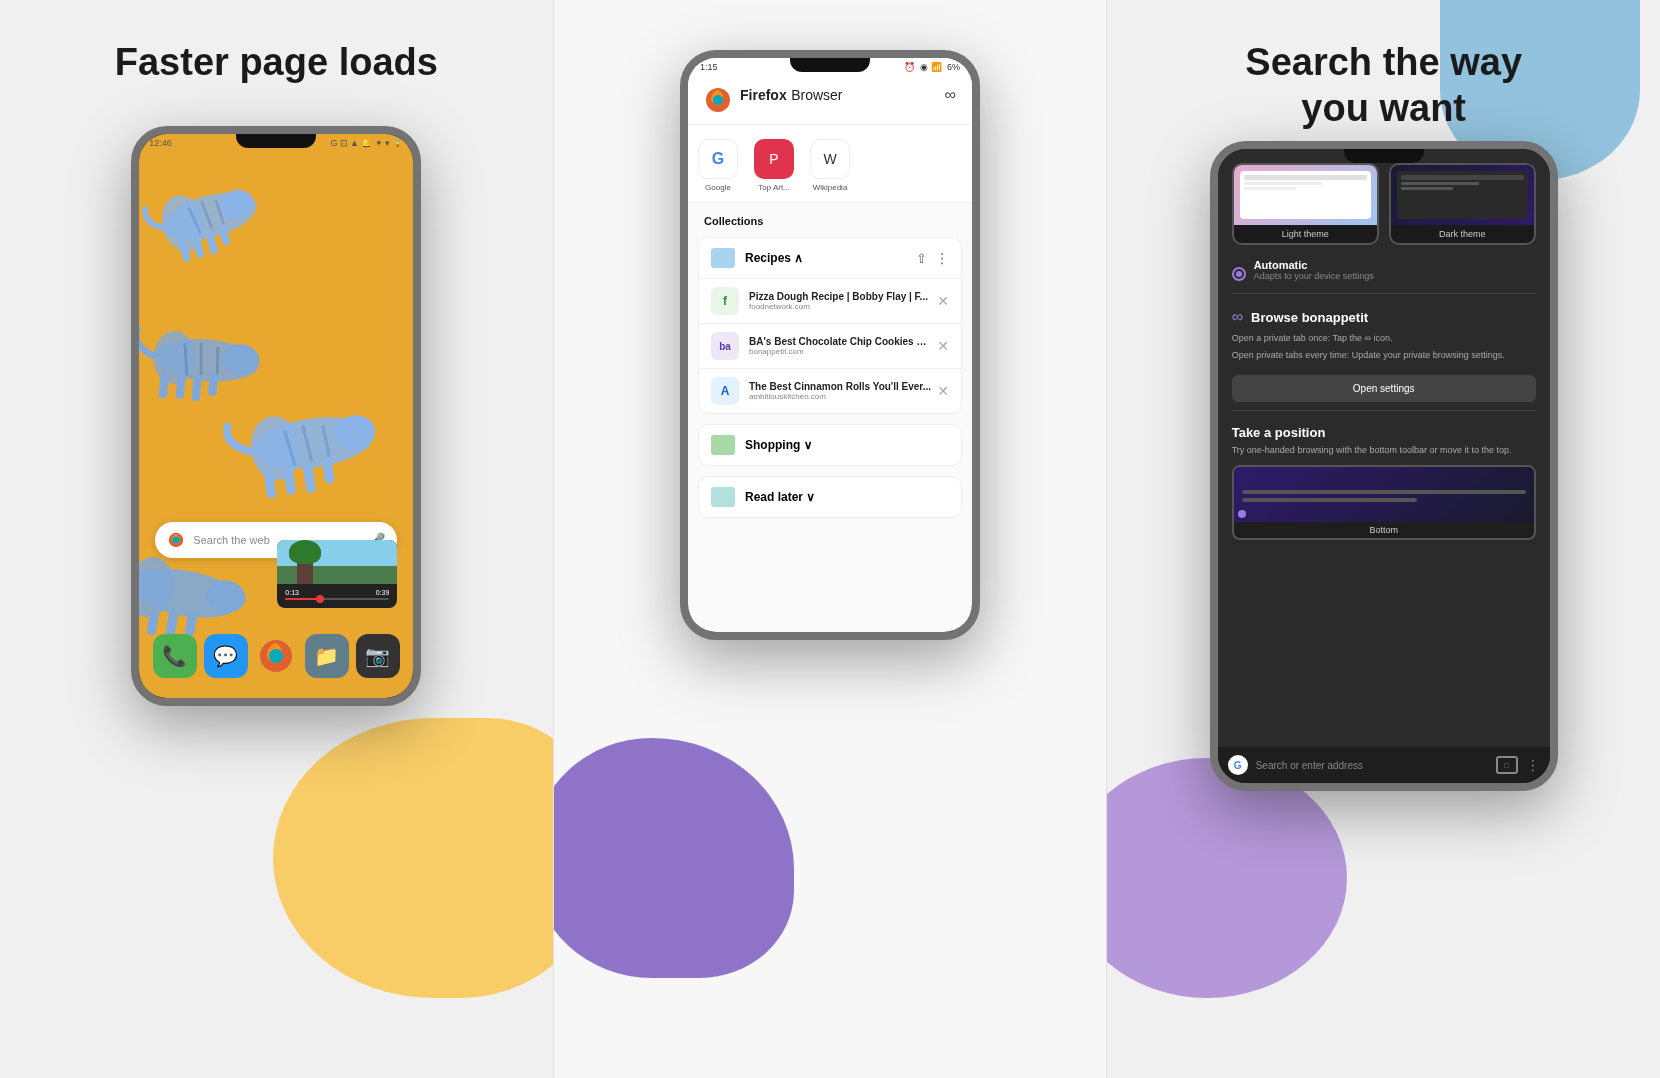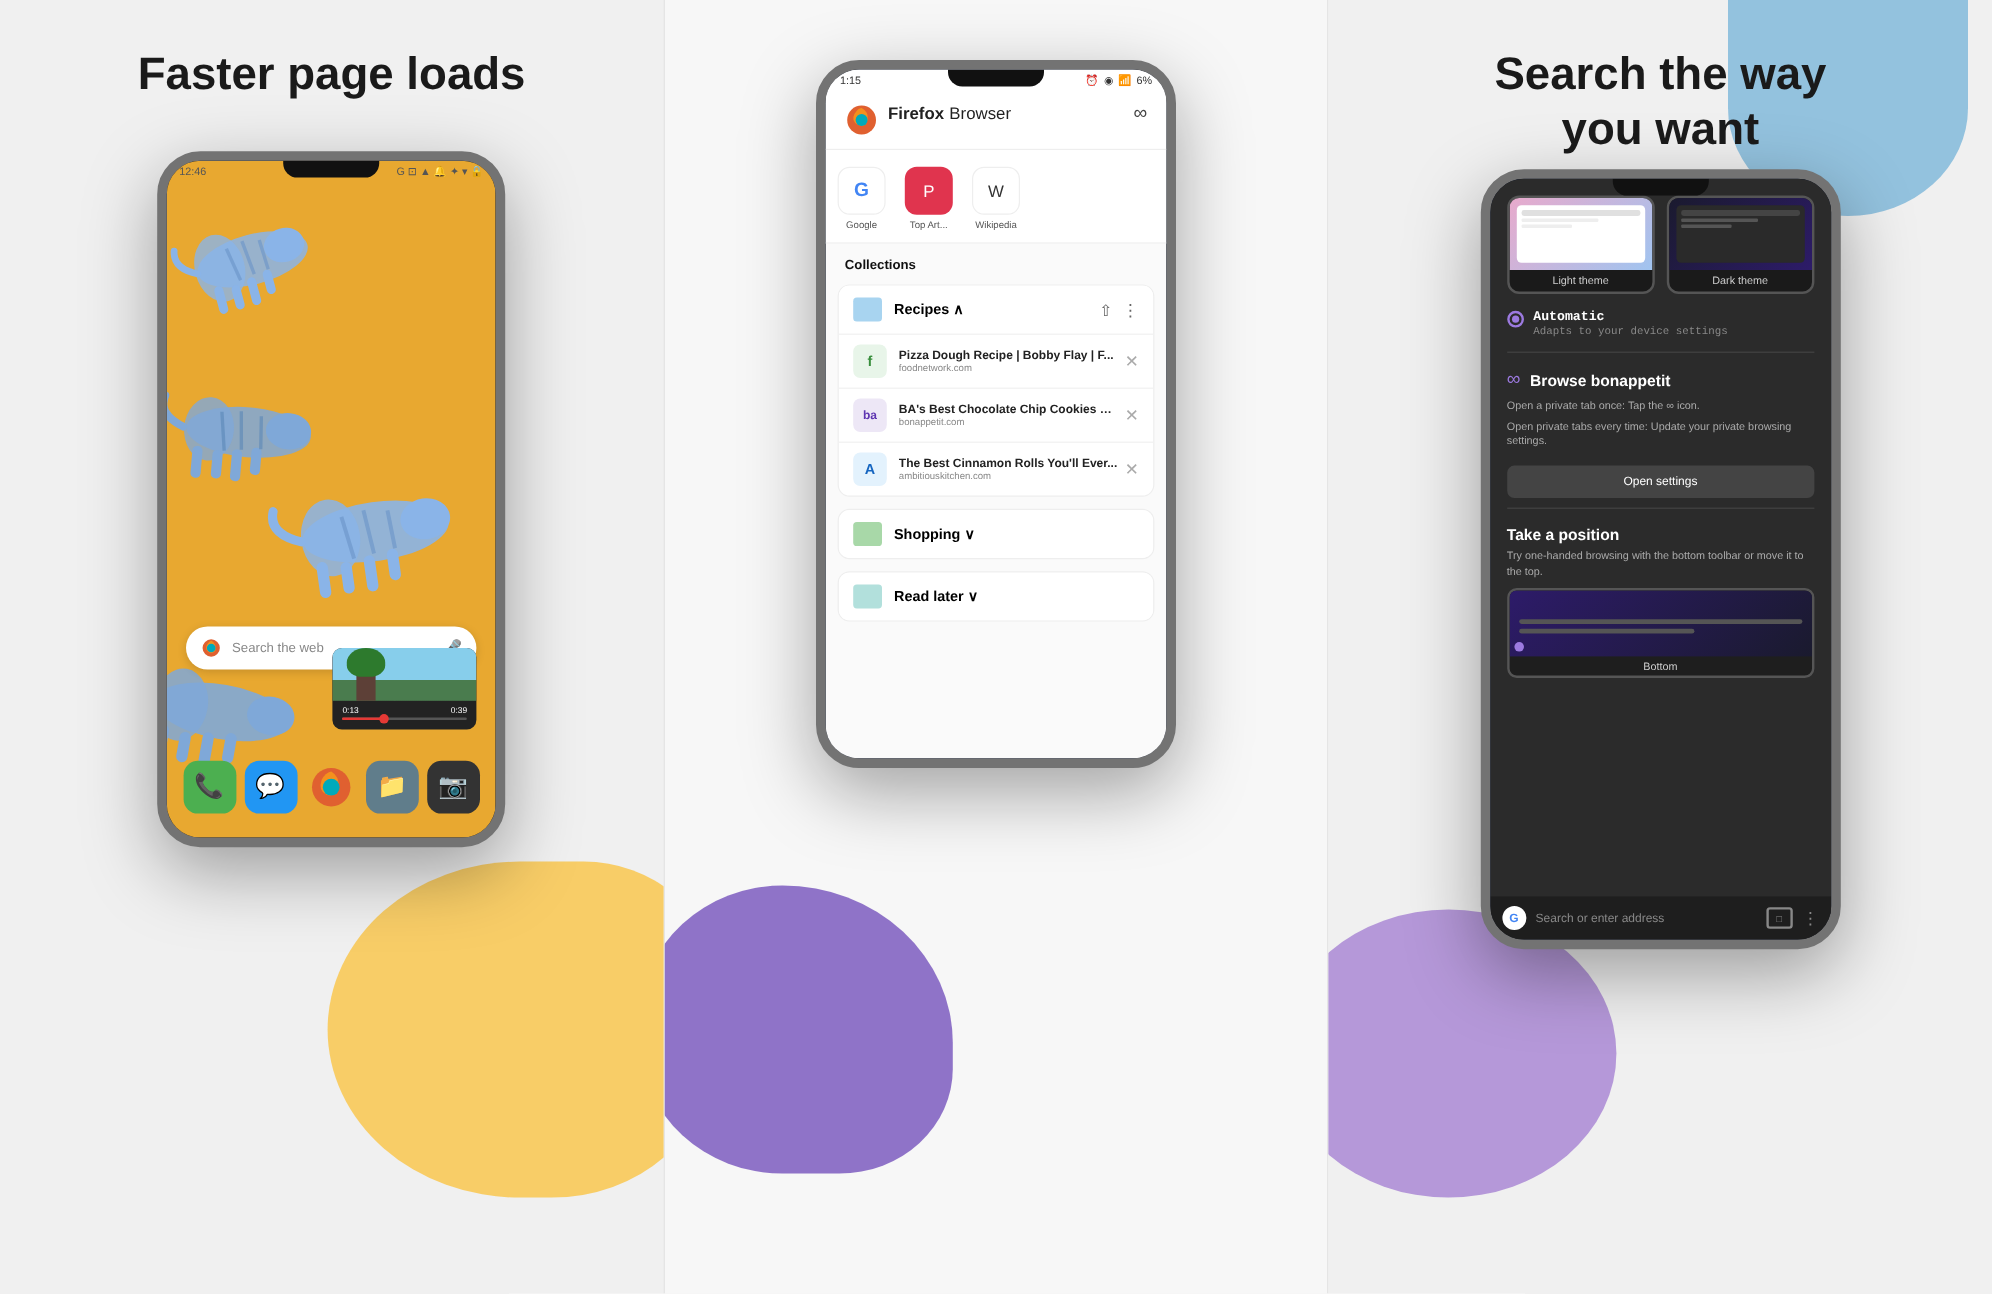"Light theme" .phone3 { width: 300px -> 348px }
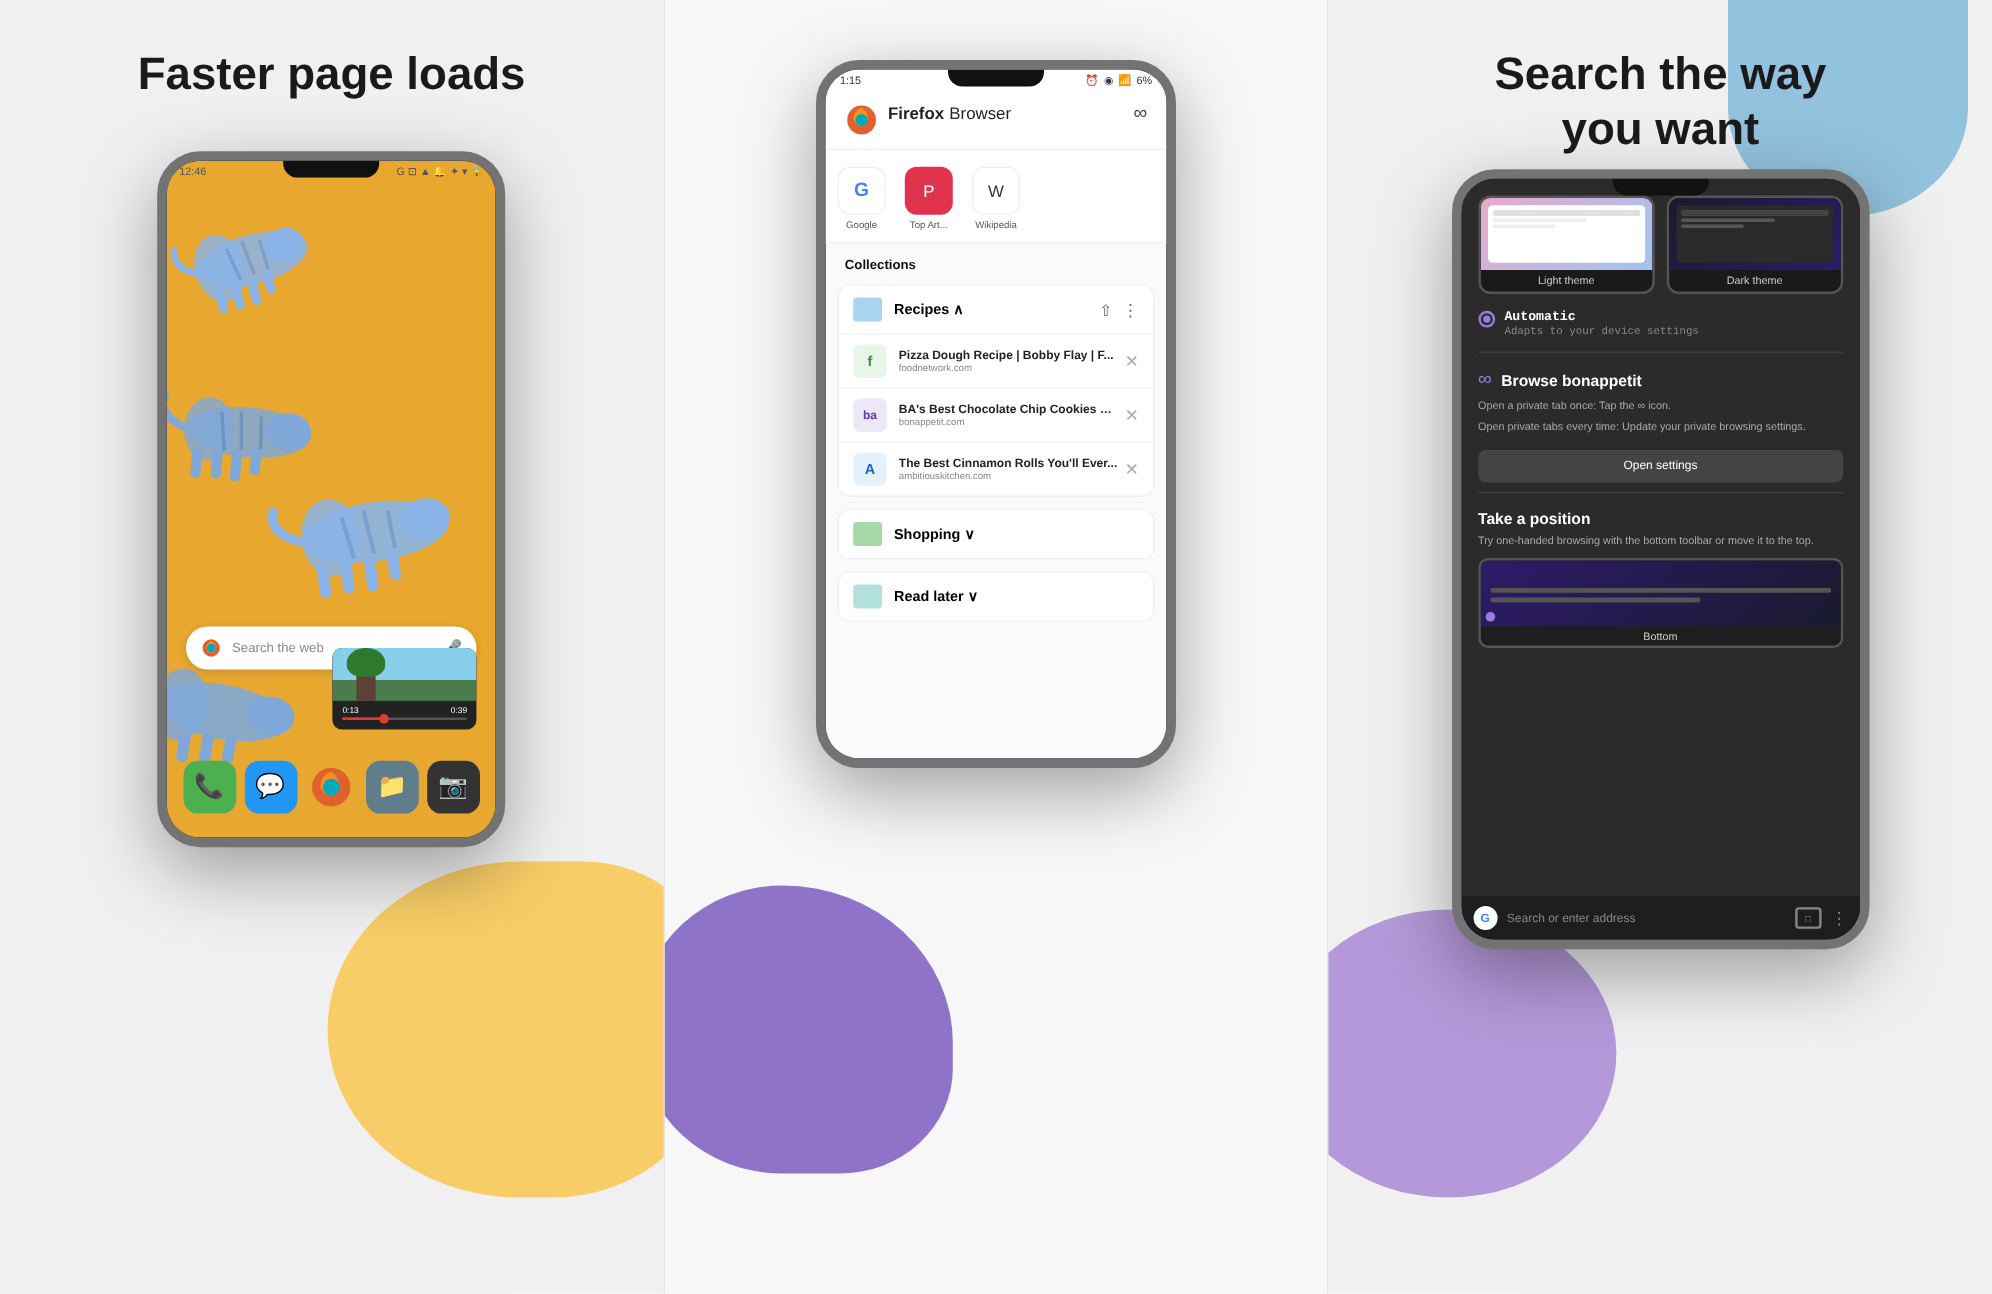"Automatic" .auto-row { align-items: flex-start -> flex-end; font-family: Liberation Mono, monospace -> none }
